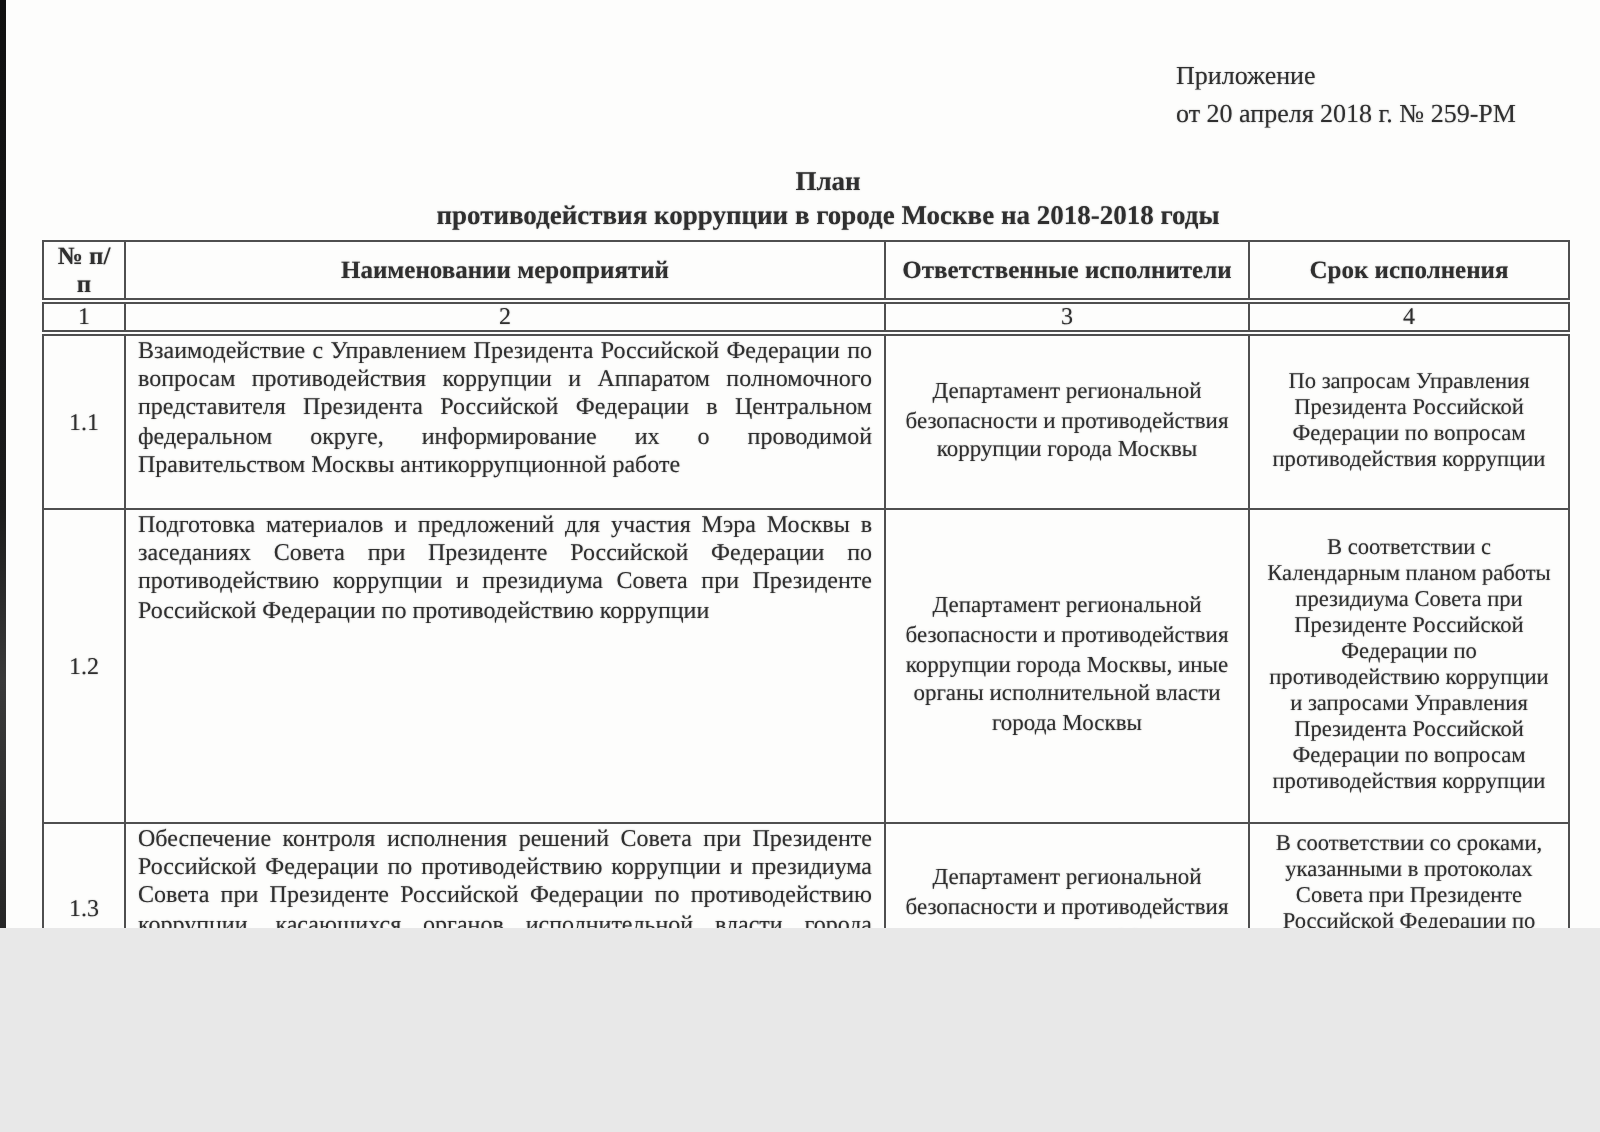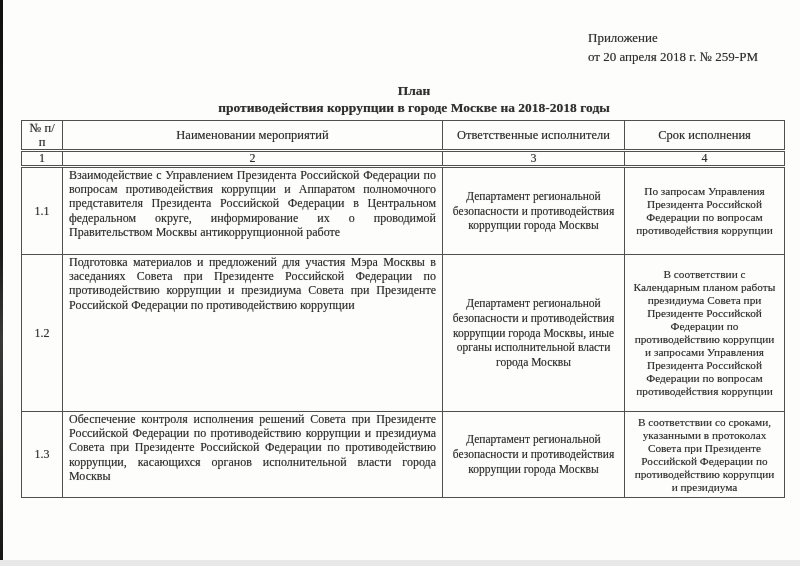"Приложение" .page { height: 560px -> 464px }
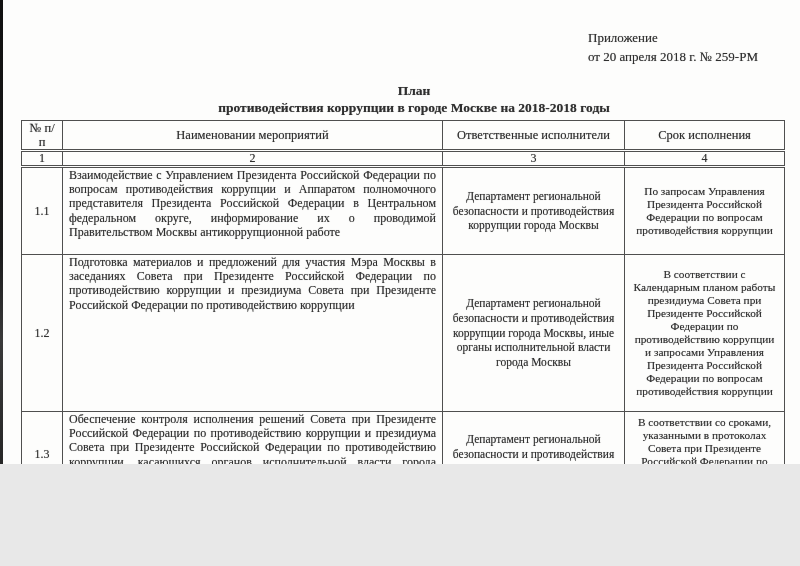"№ п/п" tr.row-header td { font-weight: normal -> bold }
